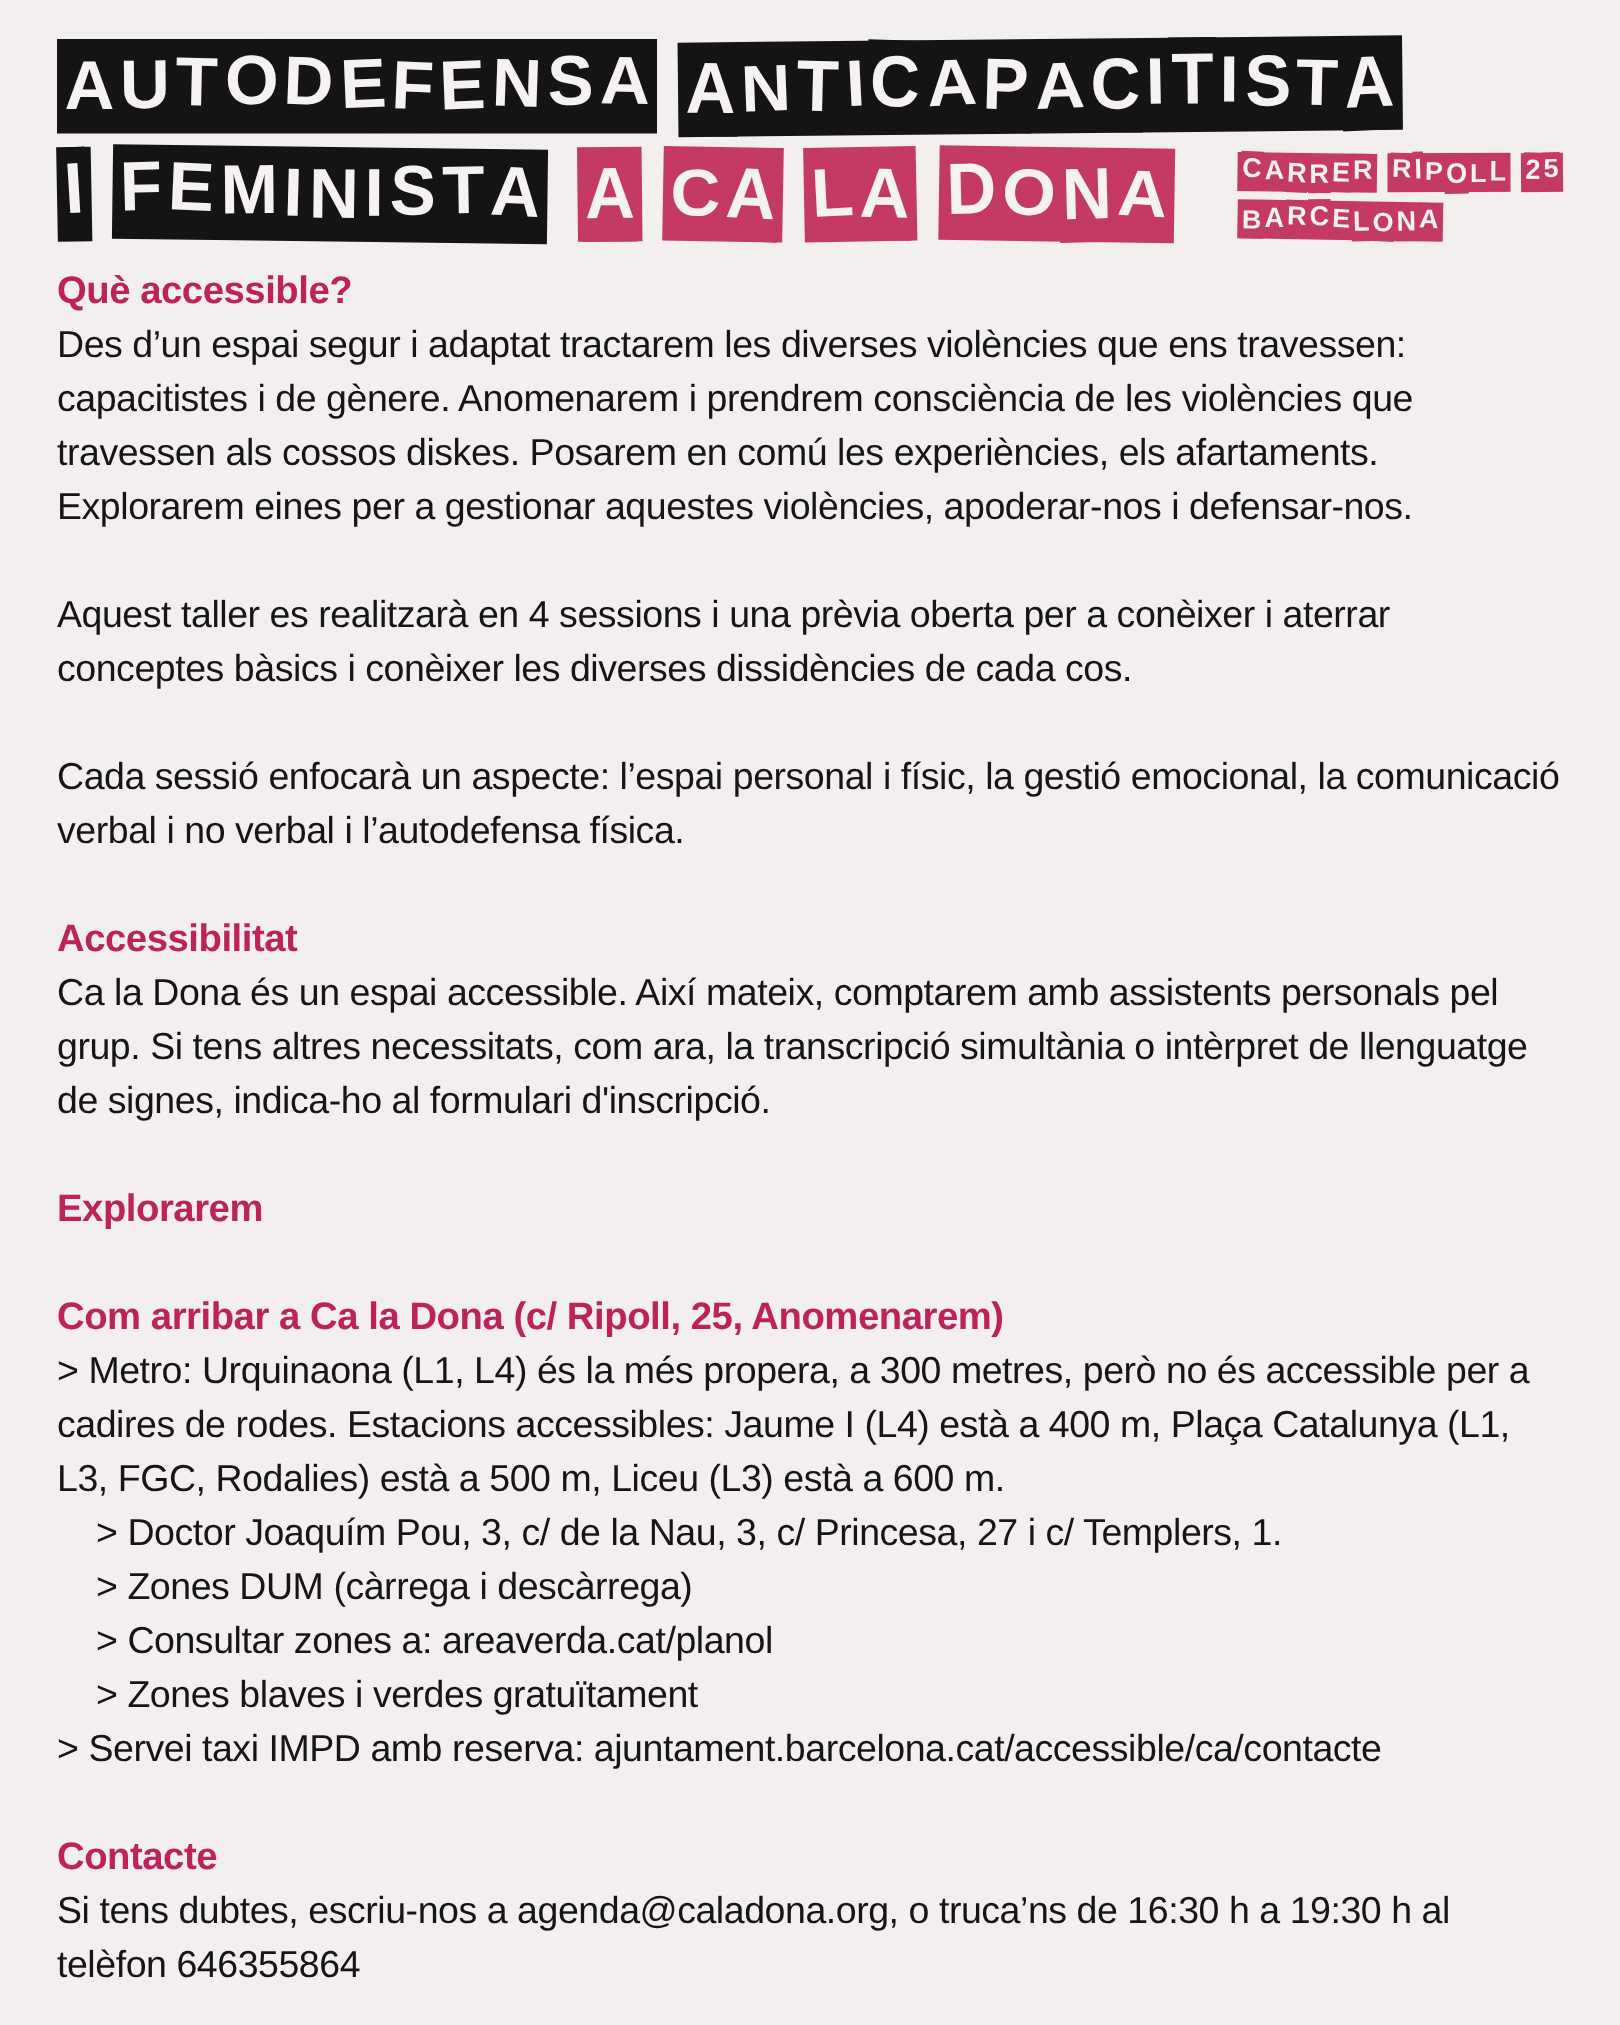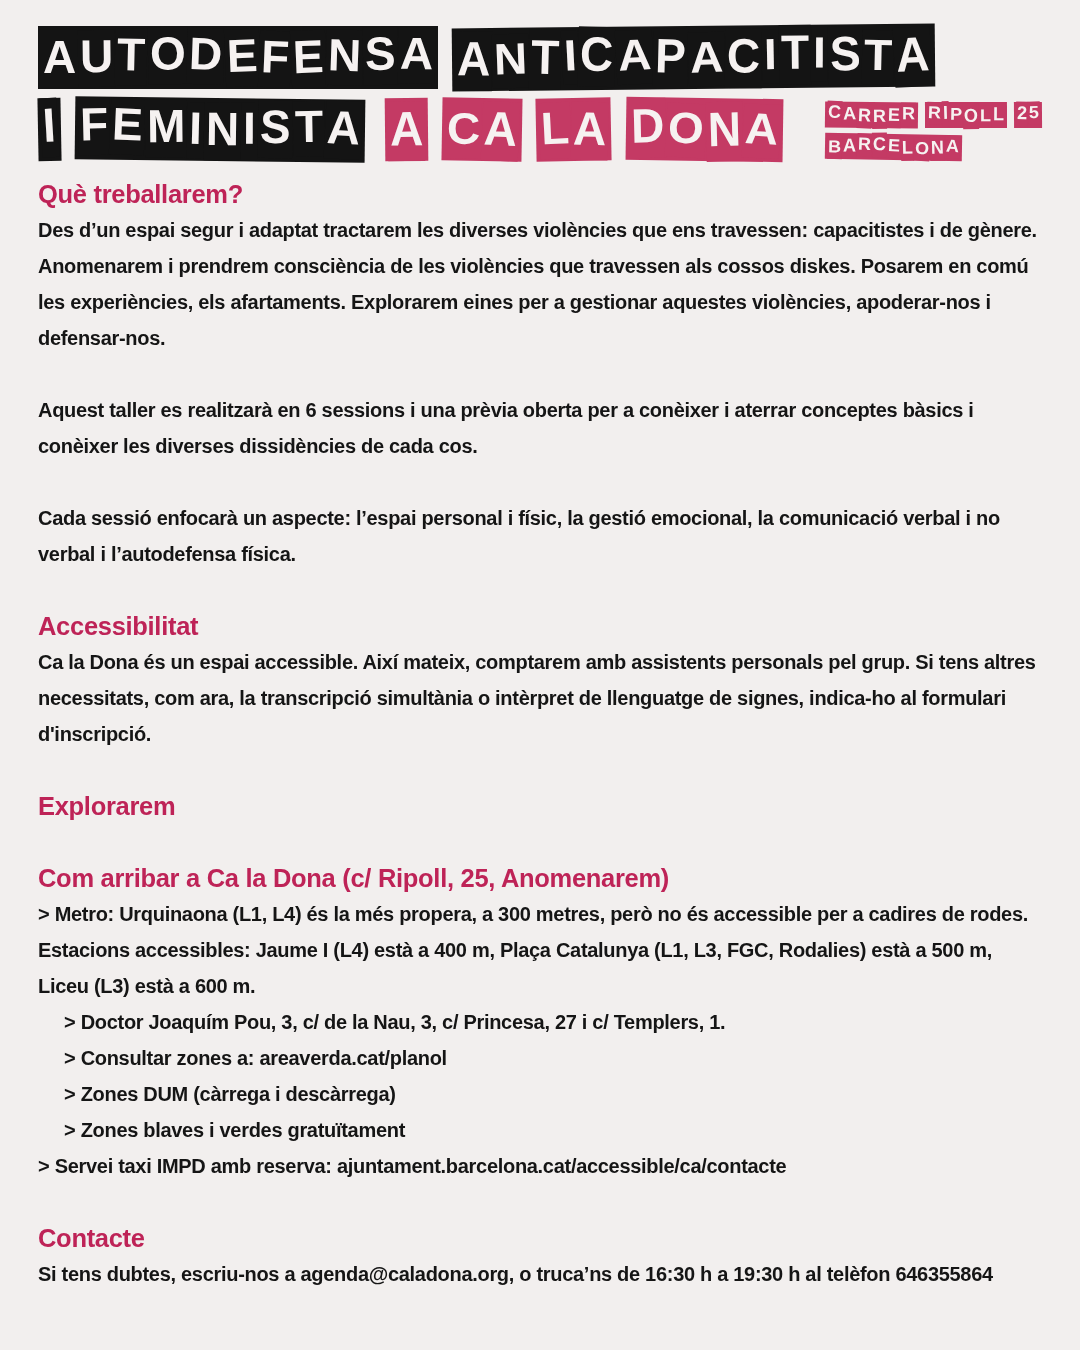"Què treballarem?" h2 { text: treballarem -> accessible }
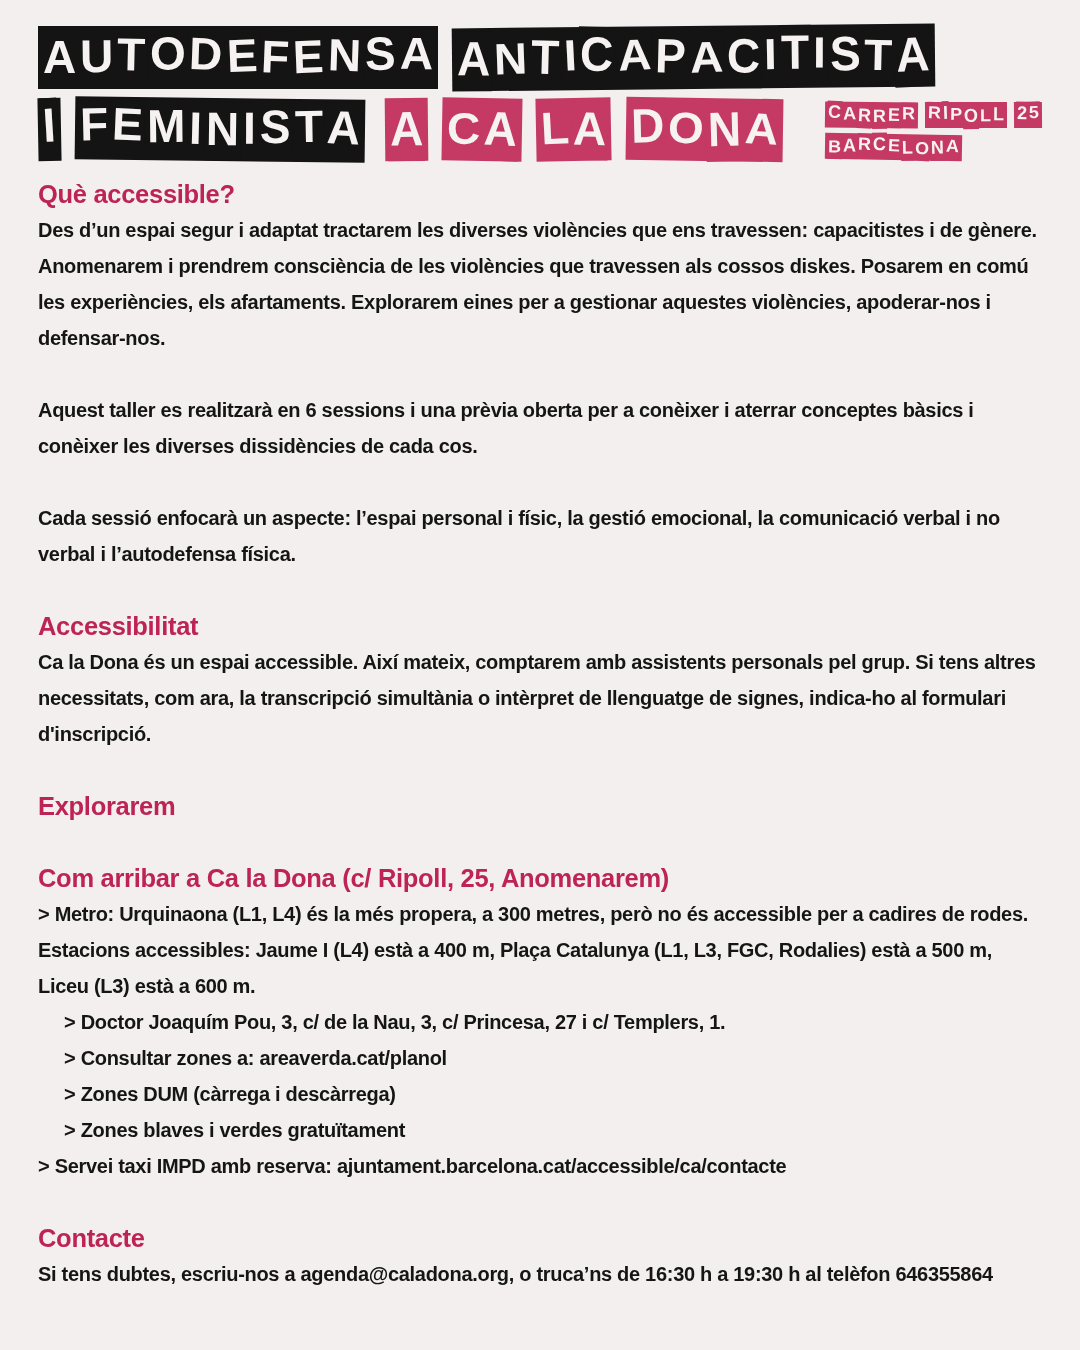"Des d’un espai segur i" main p { font-size: 20px -> 25px; font-weight: bold -> normal }
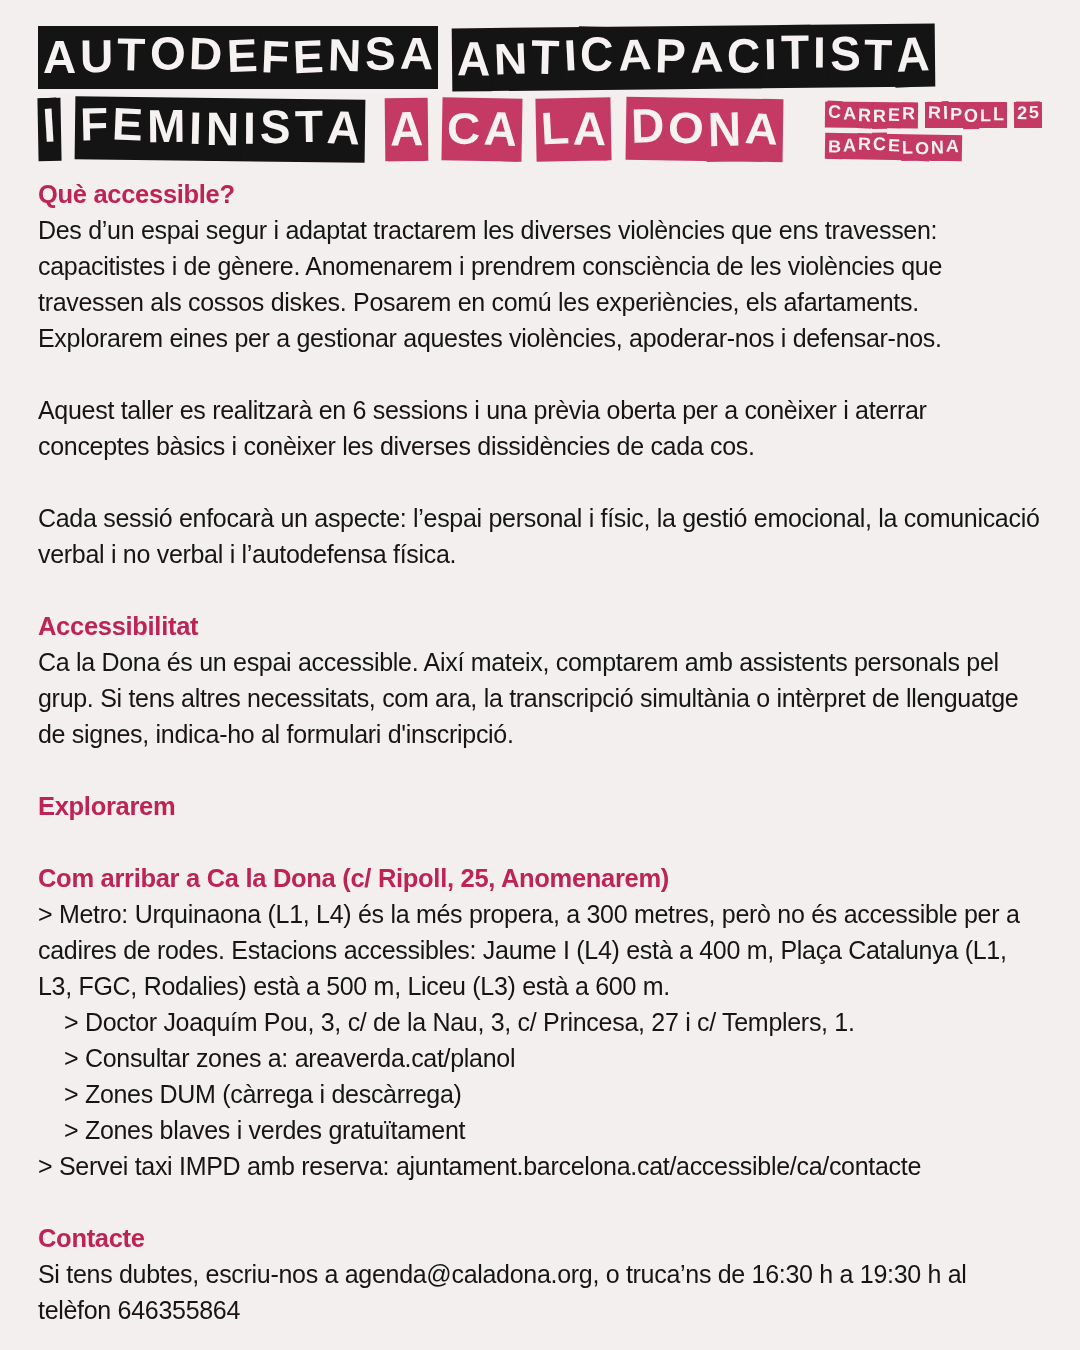"Aquest taller es realitzarà en" p.gap { text: 6 -> 4 }
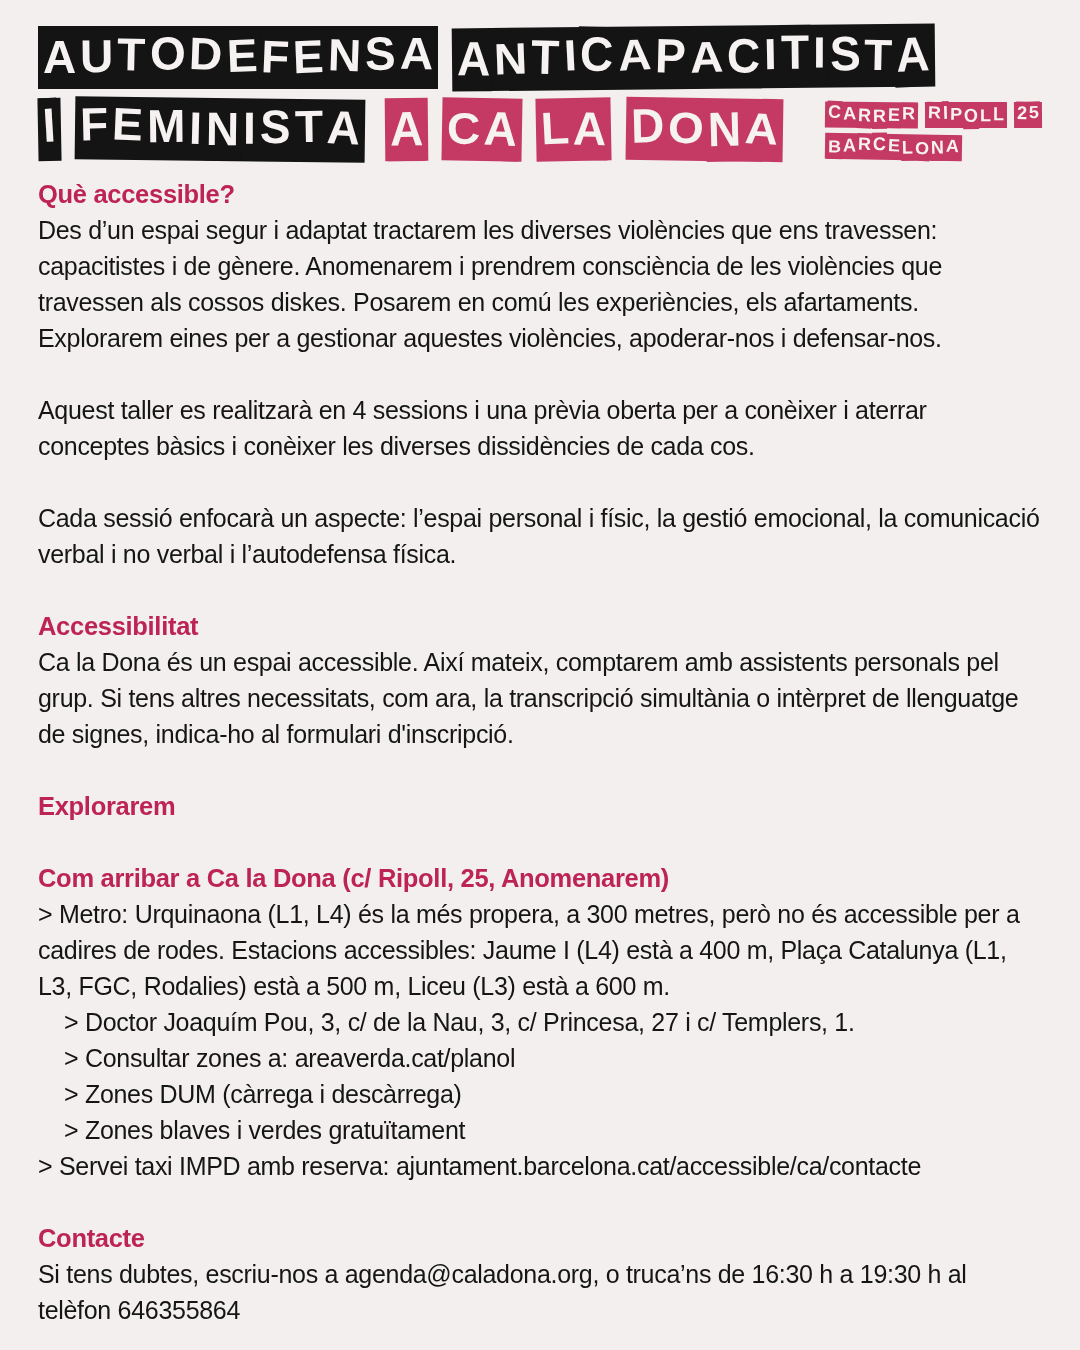"> Consultar zones a:" p { order: before "> Zones DUM (càrrega i" -> after "> Zones DUM (càrrega i" }
